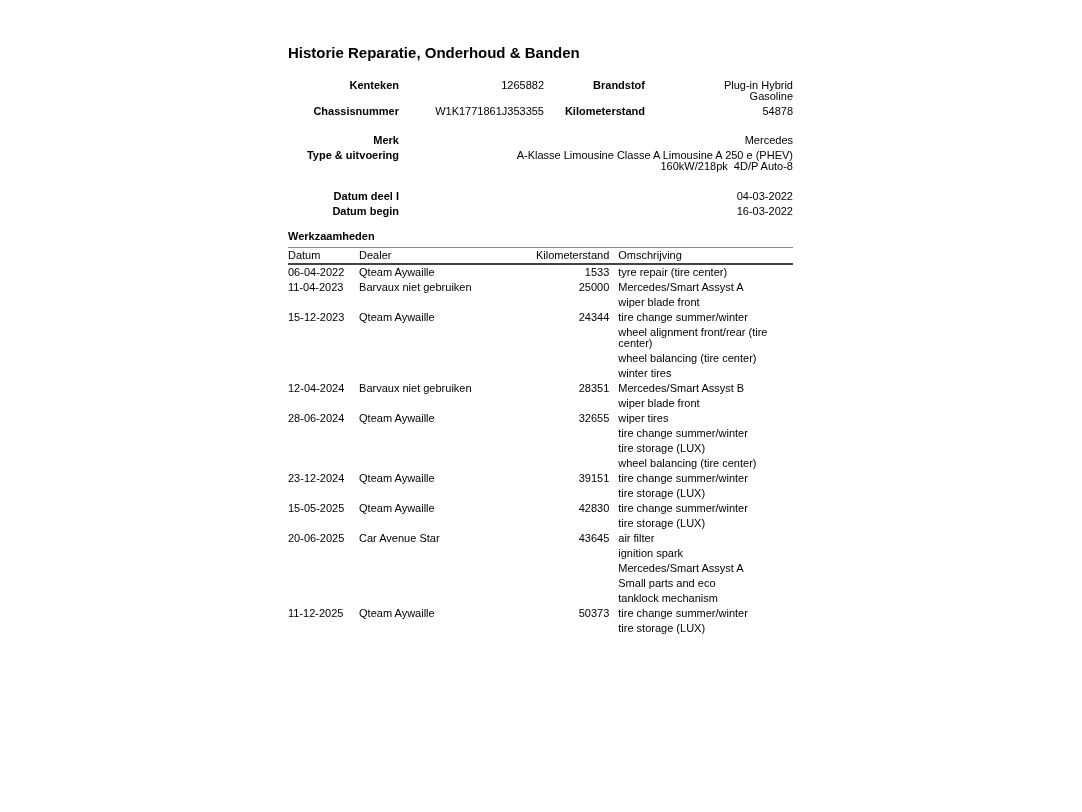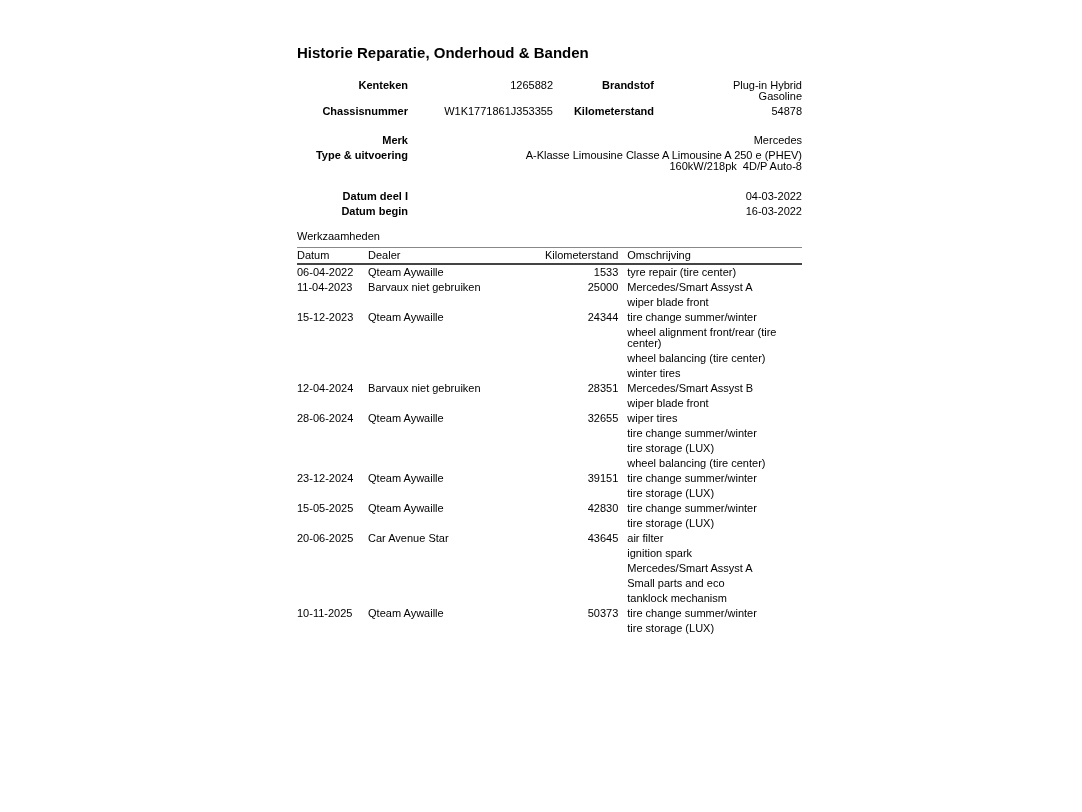"Historie Reparatie, Onderhoud & Banden" .doc { left: 297px -> 288px }
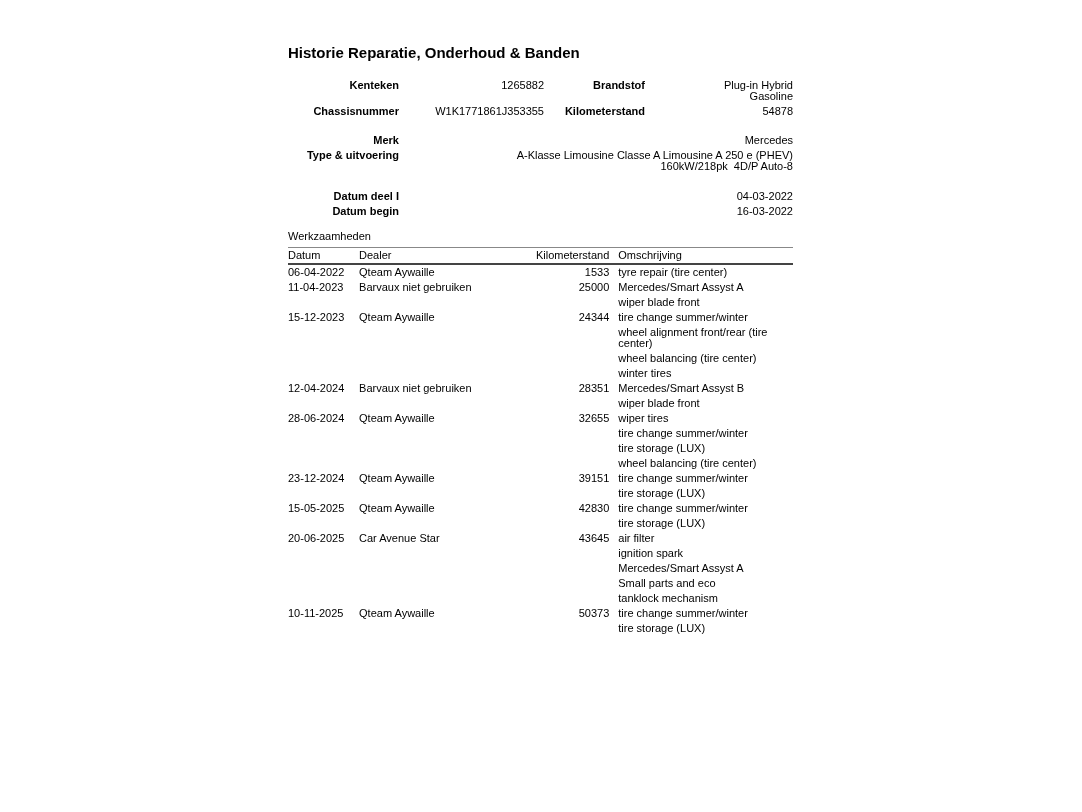"Werkzaamheden" .section-heading { font-weight: normal -> bold }
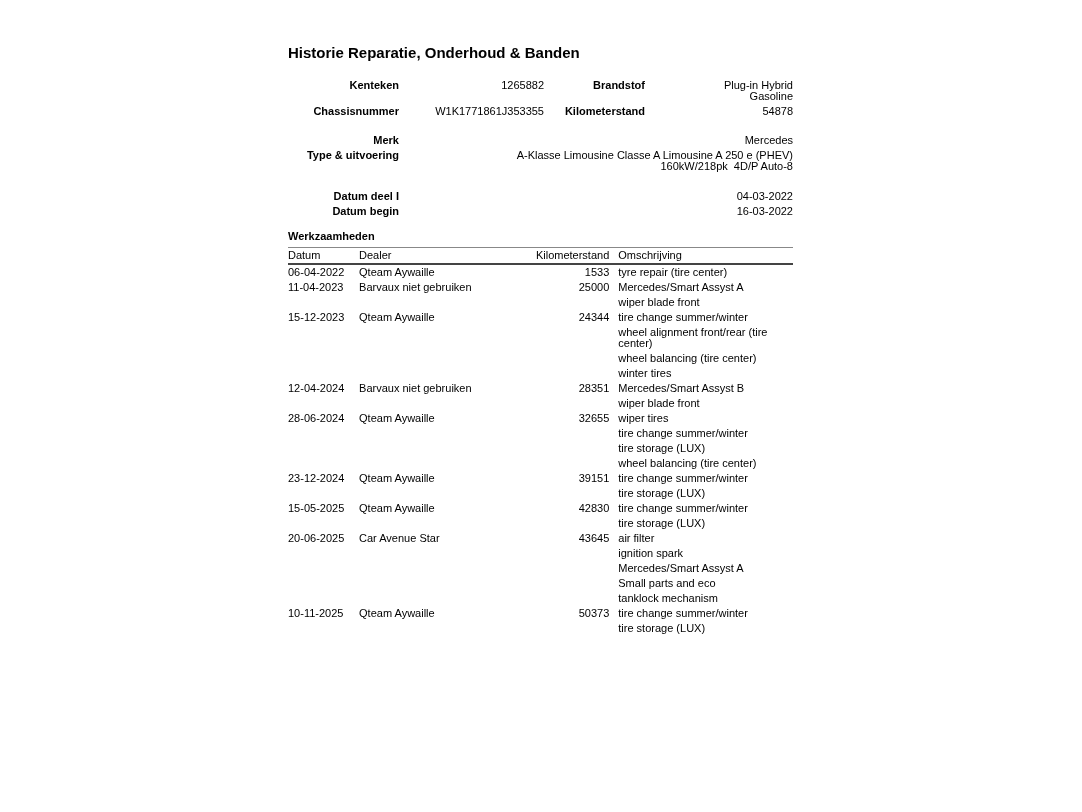"10-11-2025" td.col-date { text: 10-11-2025 -> 11-12-2025 }
